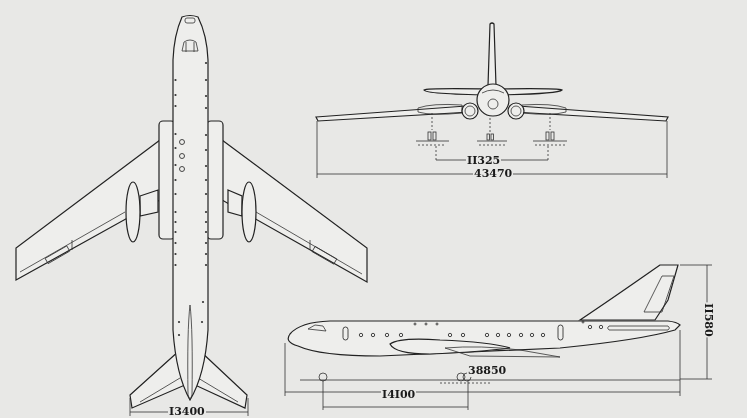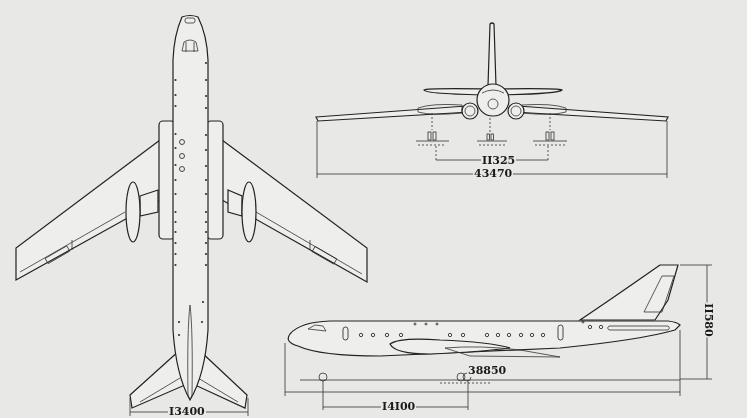"II325" span.dim-label { left: 481px -> 466px }
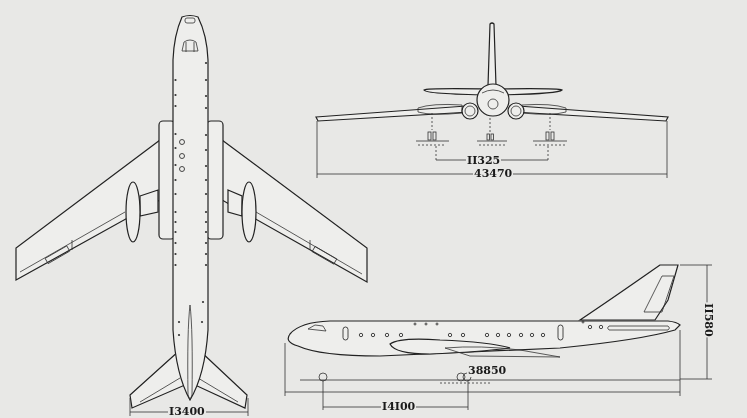"I4I00" span.dim-label { top: 401px -> 389px }
